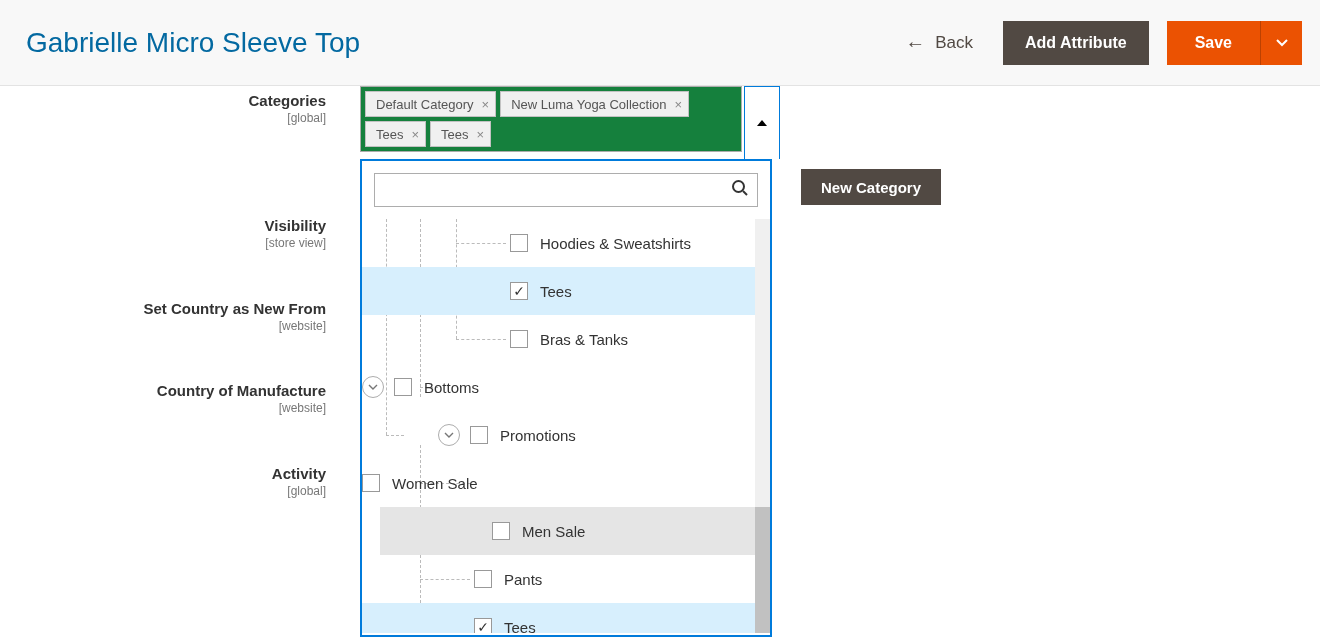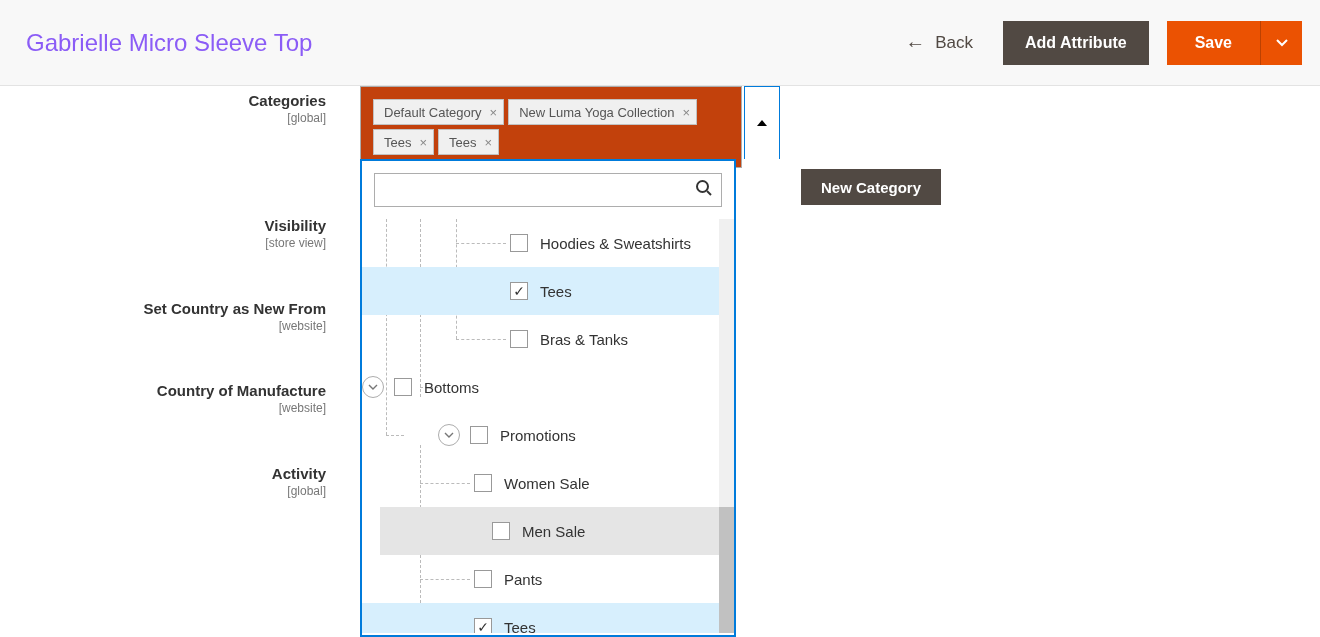"Gabrielle Micro Sleeve Top" .page-title { color: #8b5cf6 -> #0369a1; font-size: 24px -> 28px }
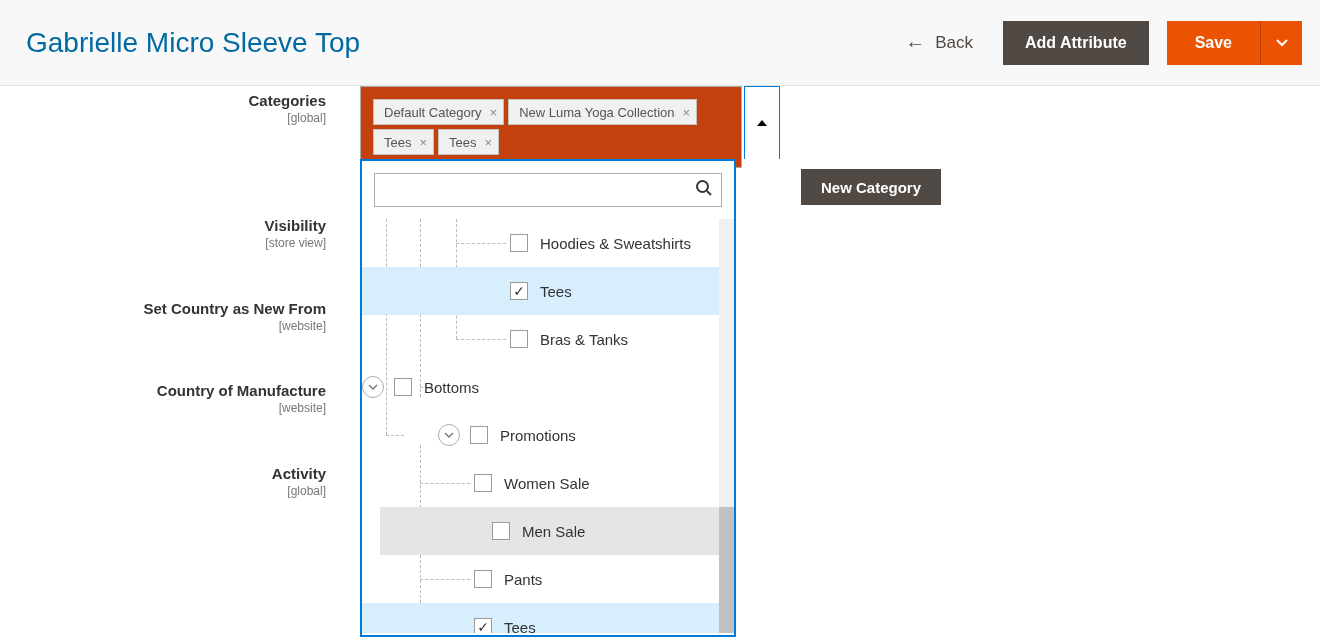"Default Category" .chips-box { background: #c2410c -> #15803d; padding: 12px -> 4px }
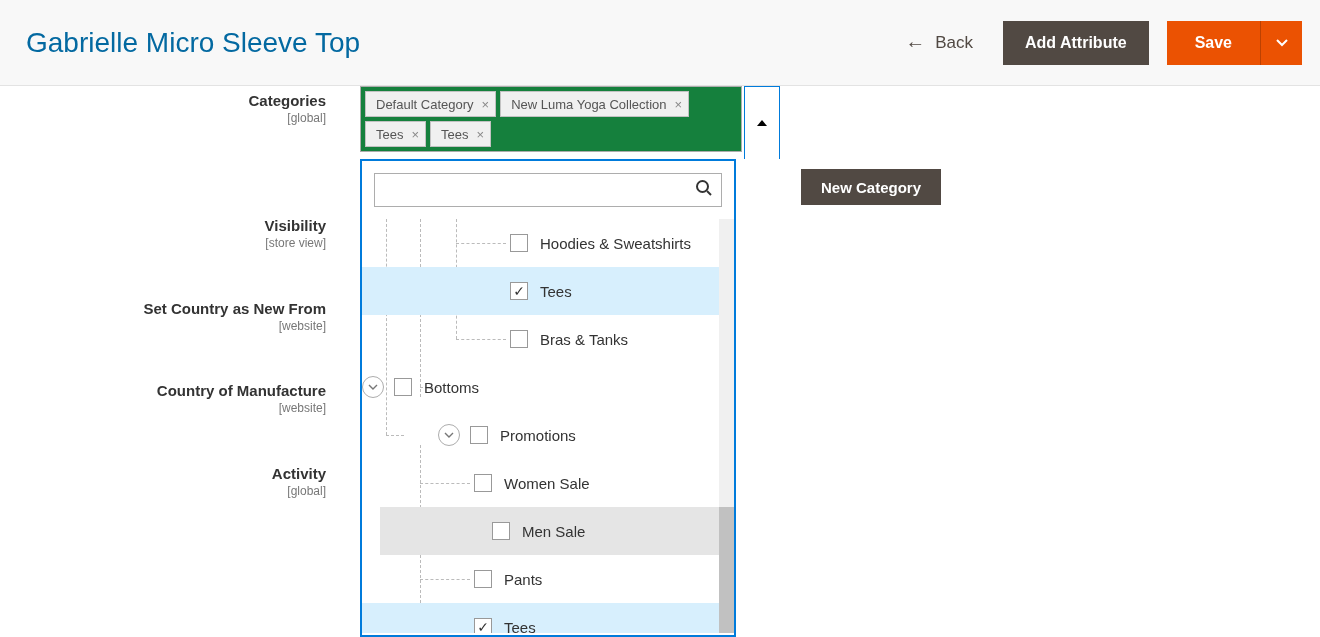"Hoodies & Sweatshirts" .dropdown-panel { width: 376px -> 412px }
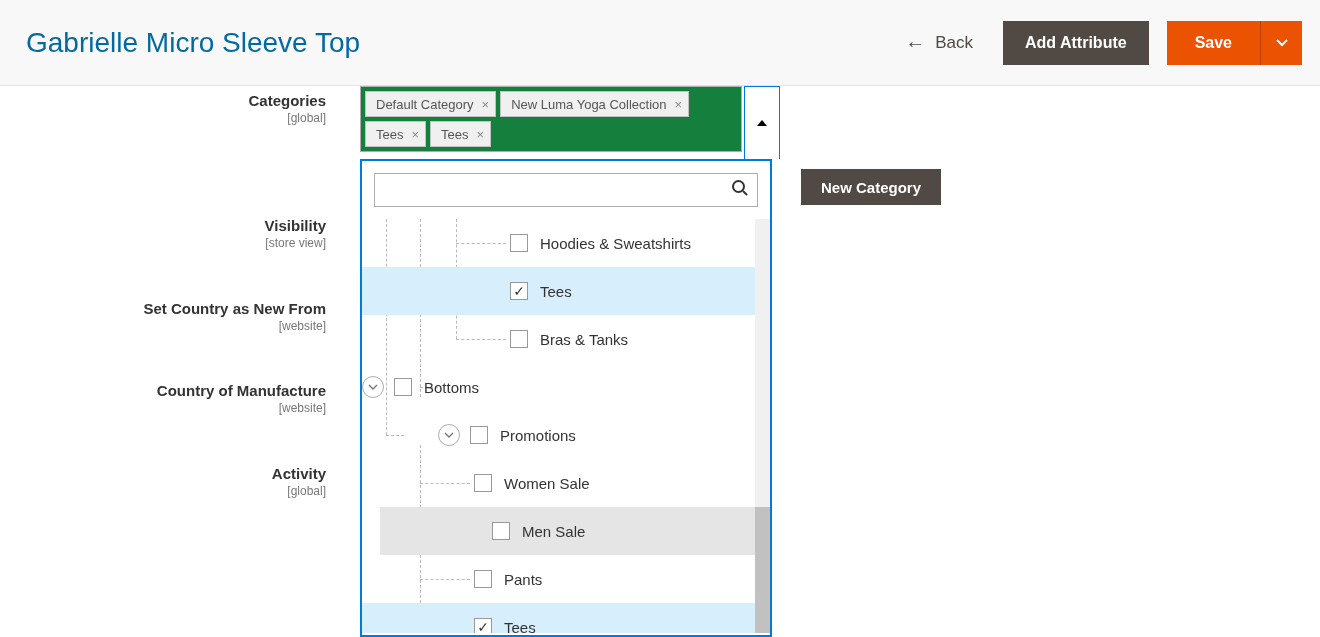"Women Sale" div.tree-node { padding-left: 112px -> none }
